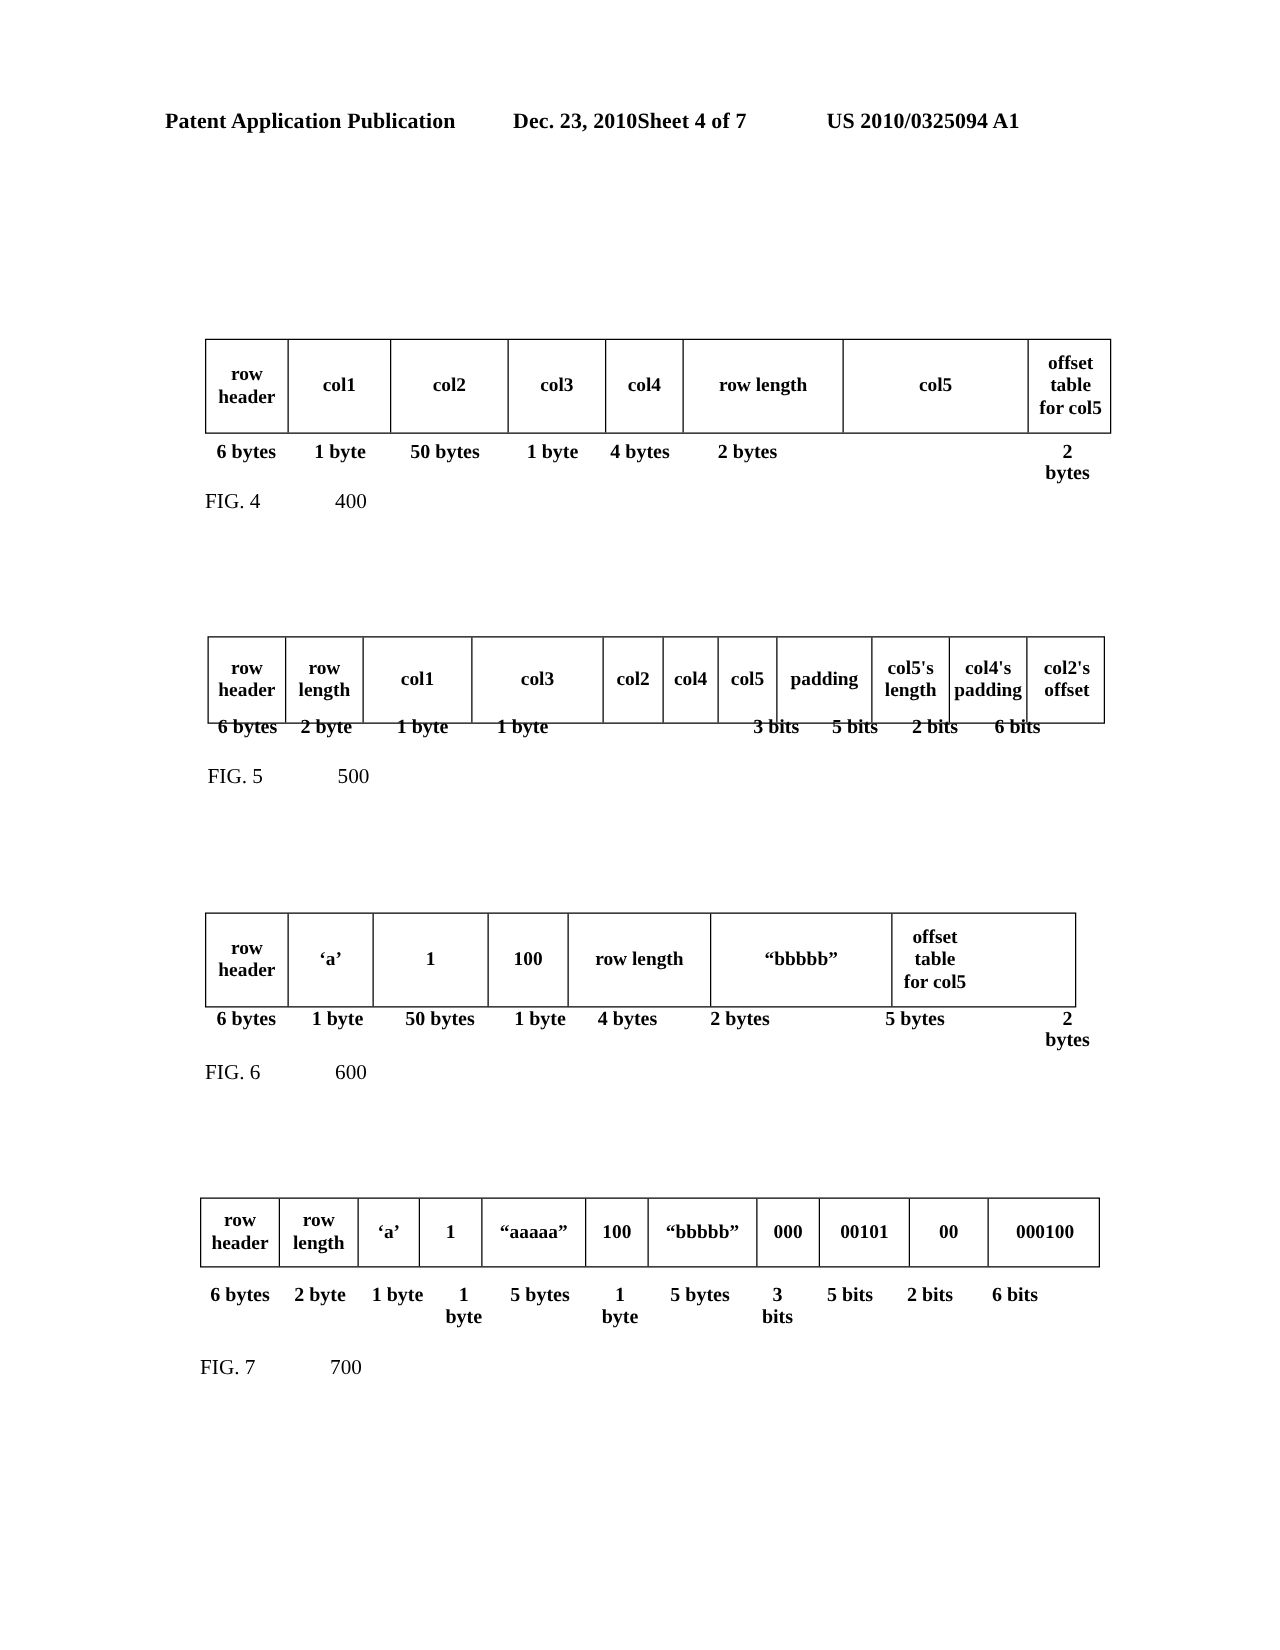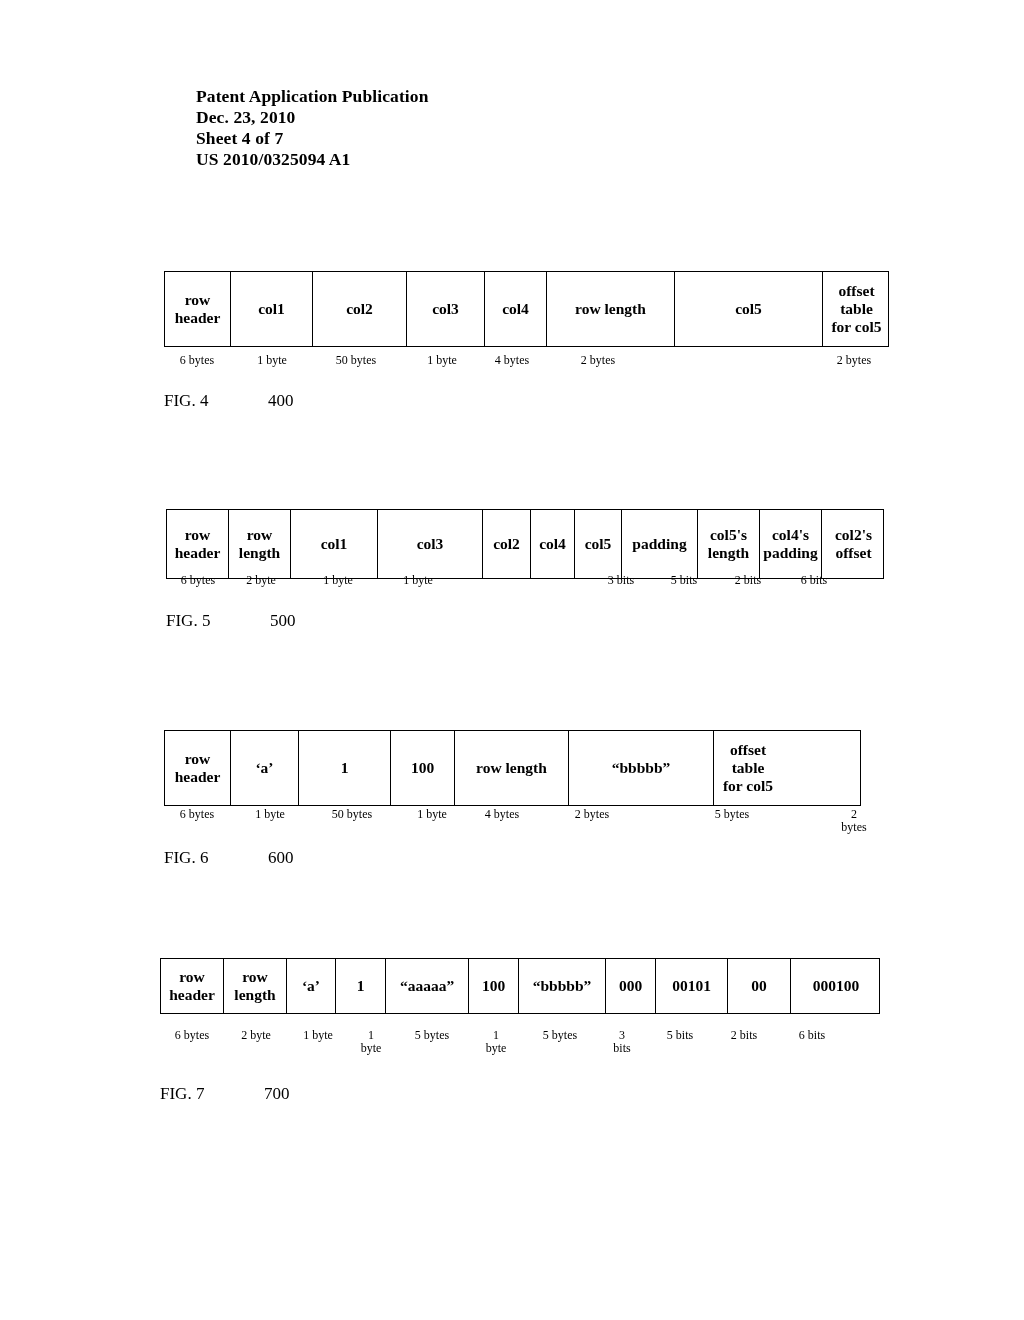"Patent Application Publication" .page-header { flex-direction: column -> none }
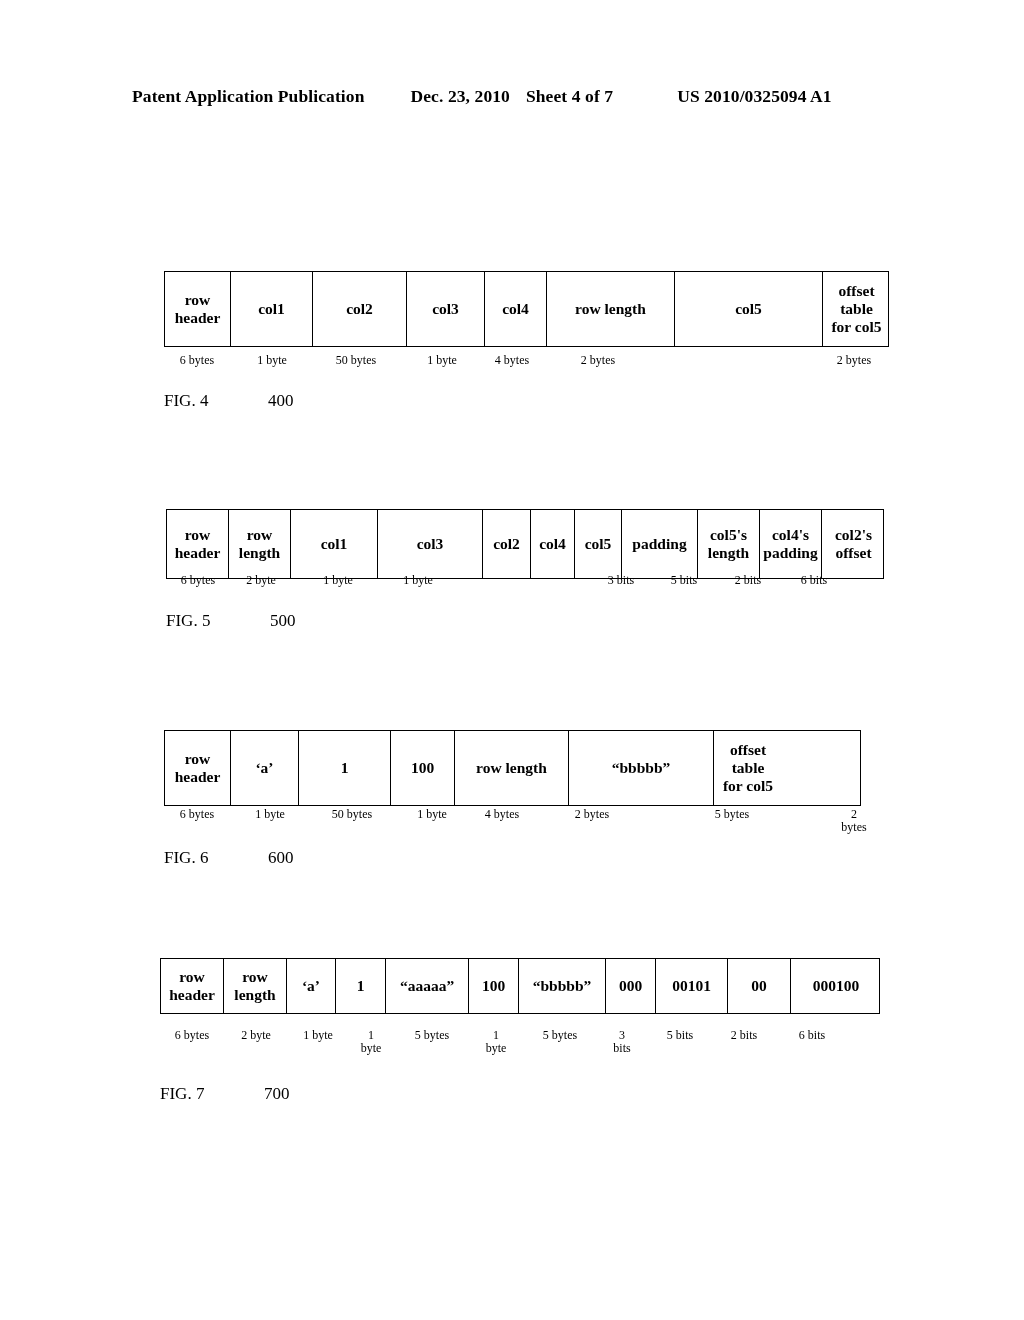"Sheet 4 of 7" .ph-sheet { margin-left: 16px -> none }
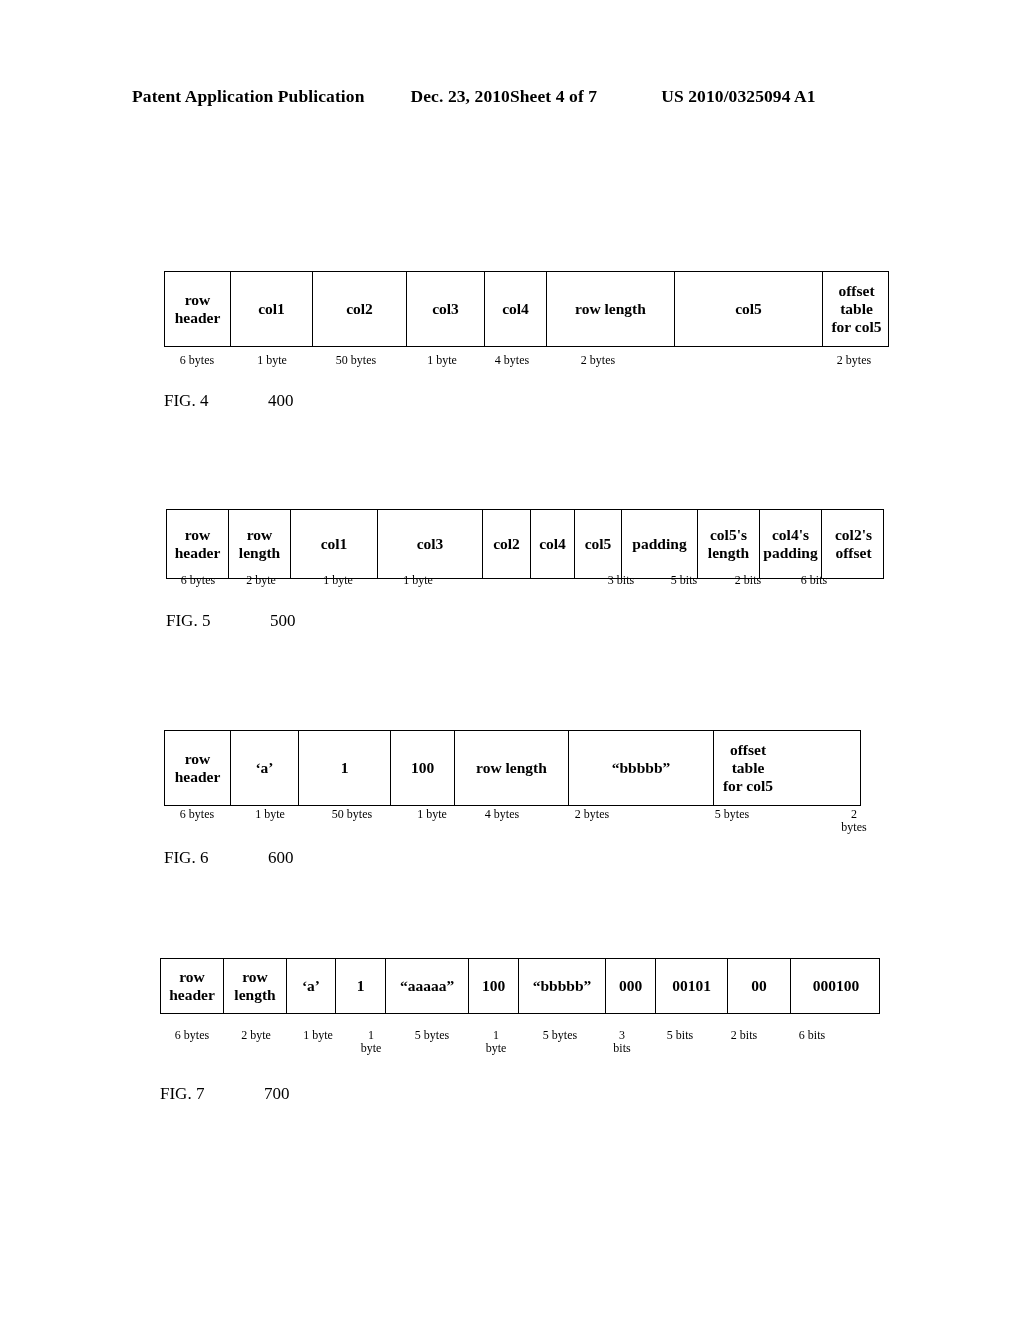"6 bytes" .labels { font-size: 12px -> 16px; font-weight: normal -> bold }
